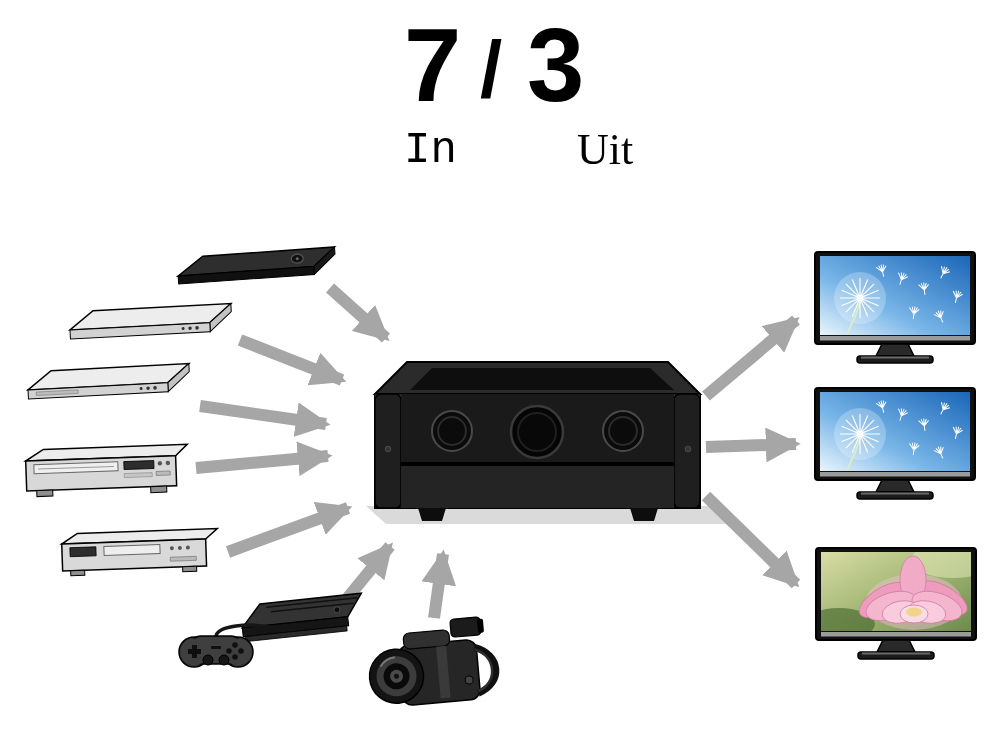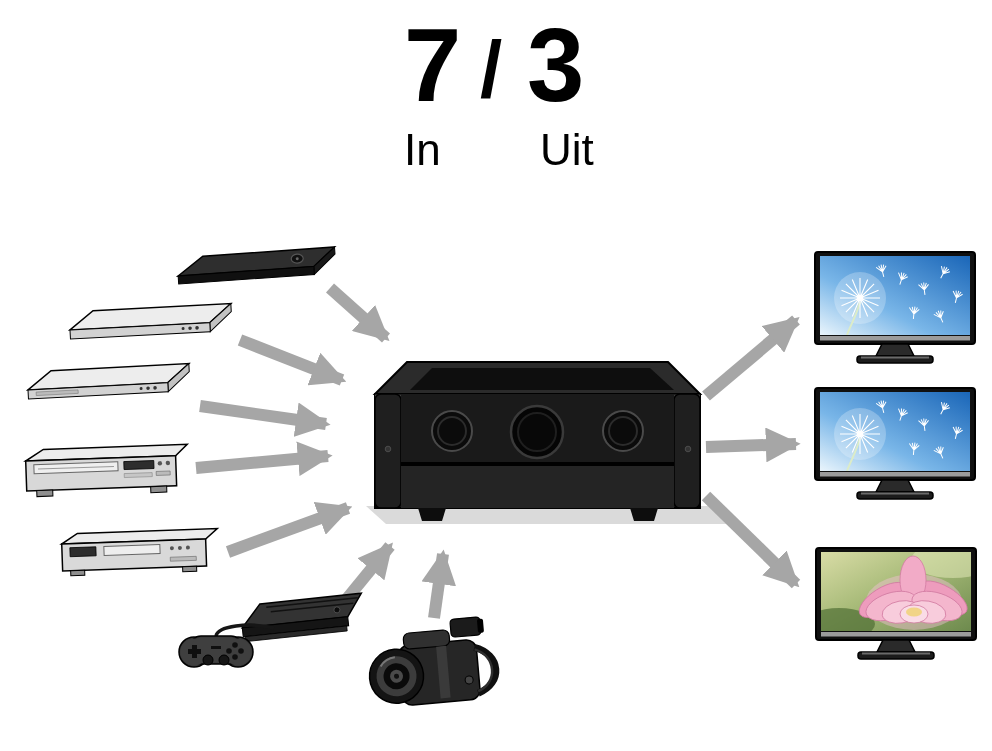"In" span.t-label { font-family: none -> Liberation Mono, monospace }
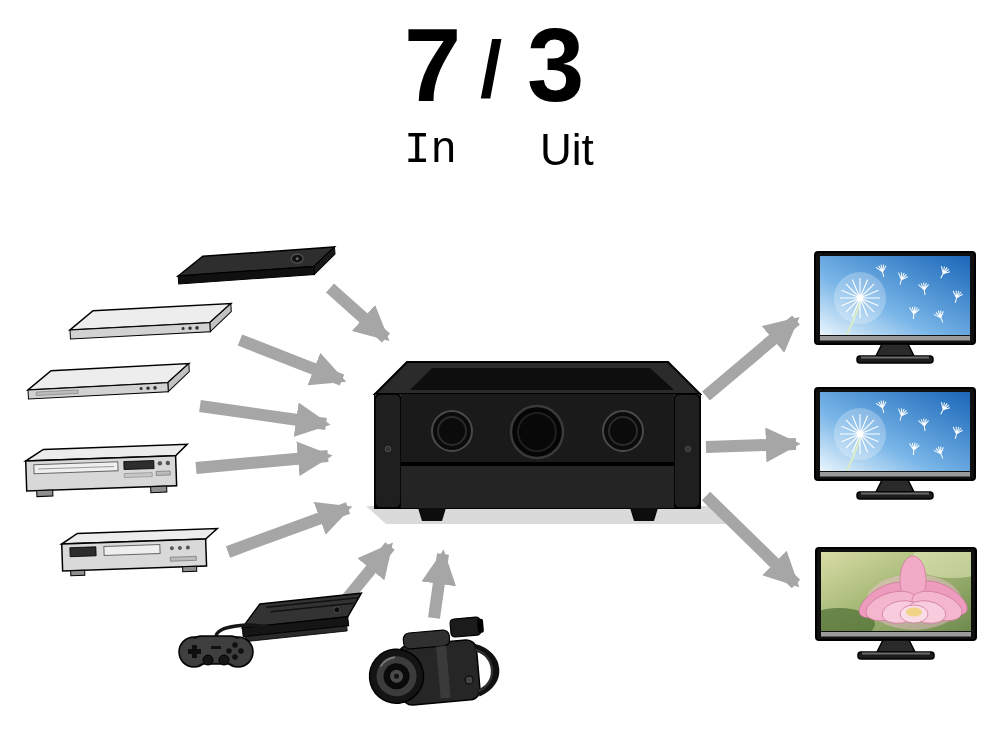"Uit" span.t-label { font-family: none -> Liberation Serif, serif; left: 540px -> 577px }
